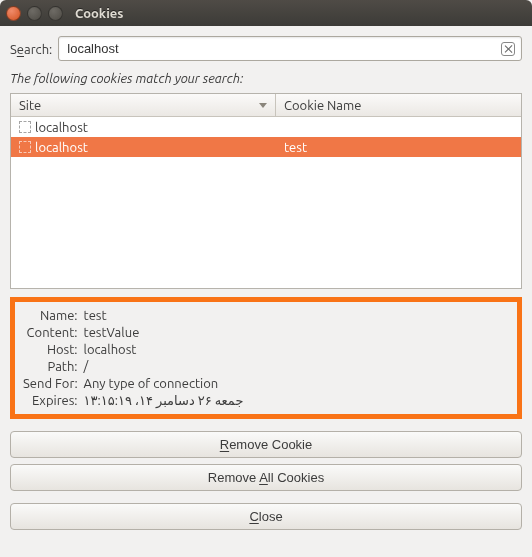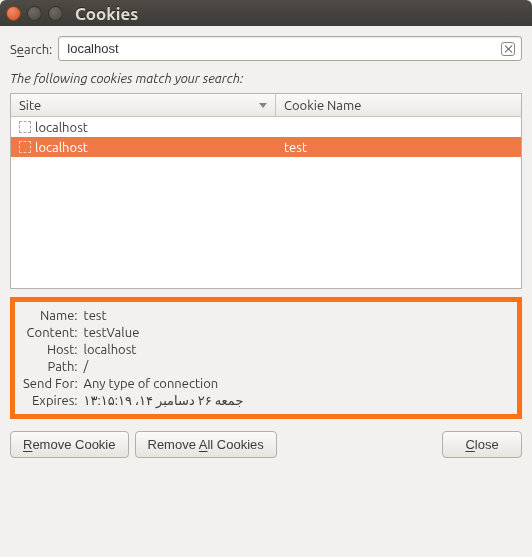"Cookies" .tb-title { font-size: 17px -> 13px }
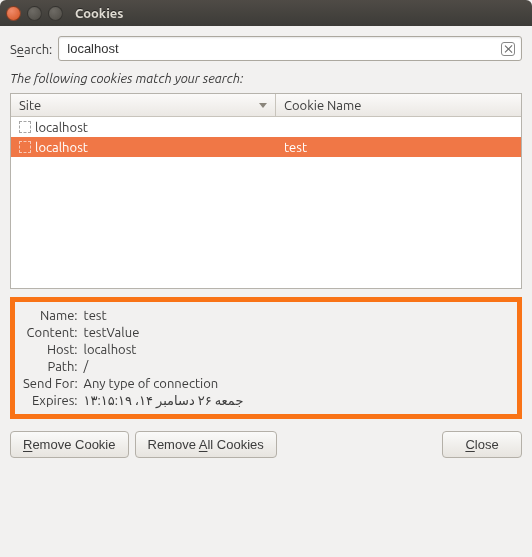"Remove Cookie" .button-bar { flex-direction: none -> column }
